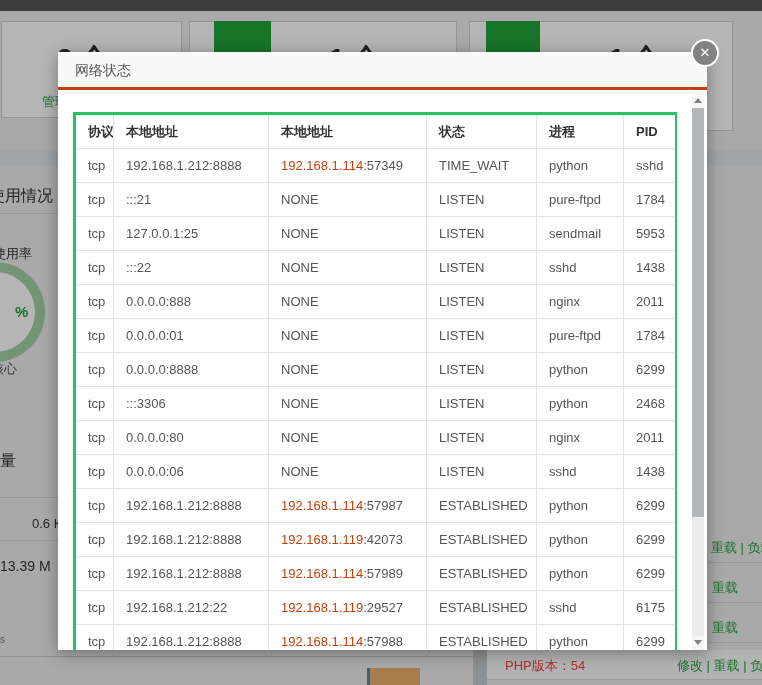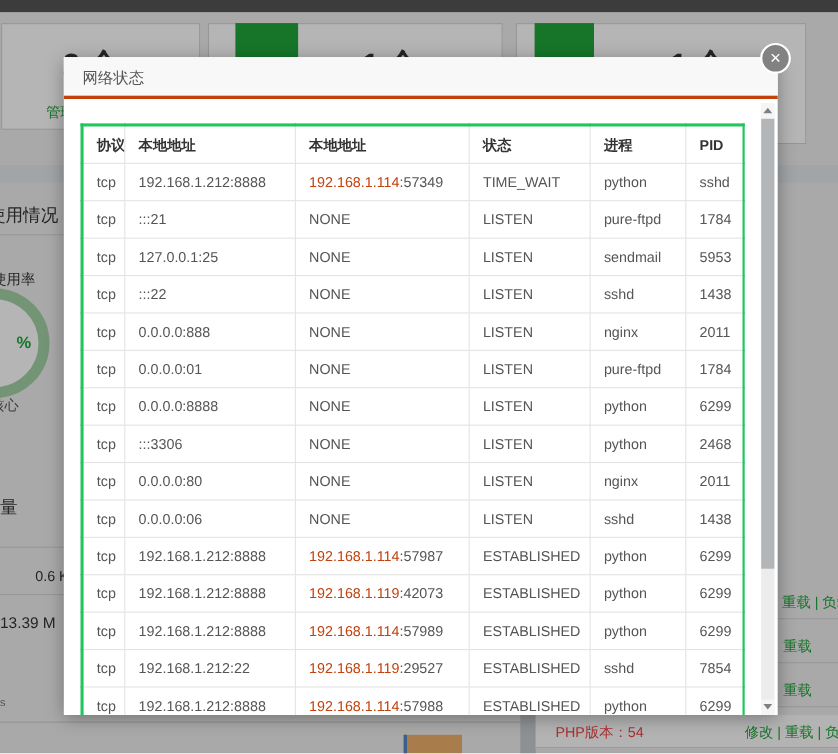"7854" td { text: 7854 -> 6175 }
